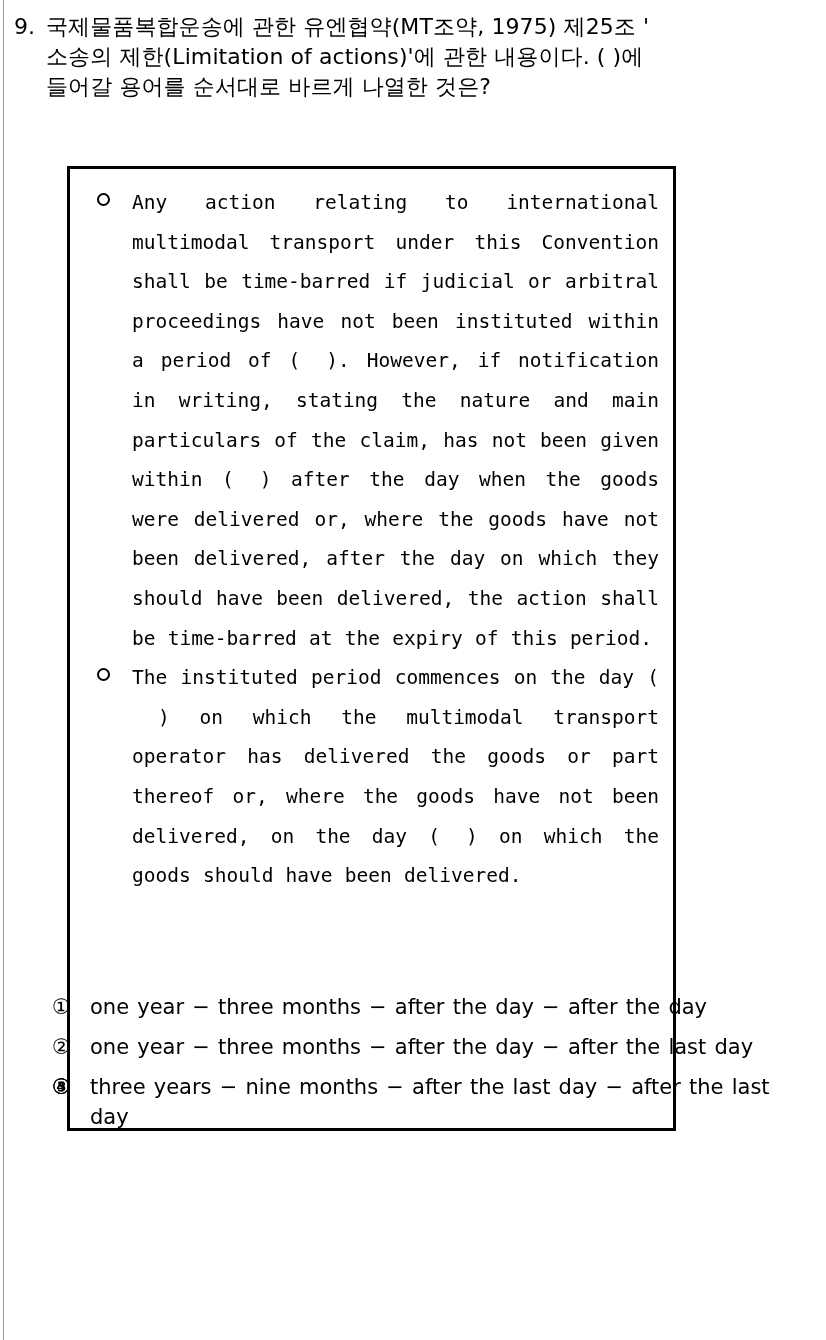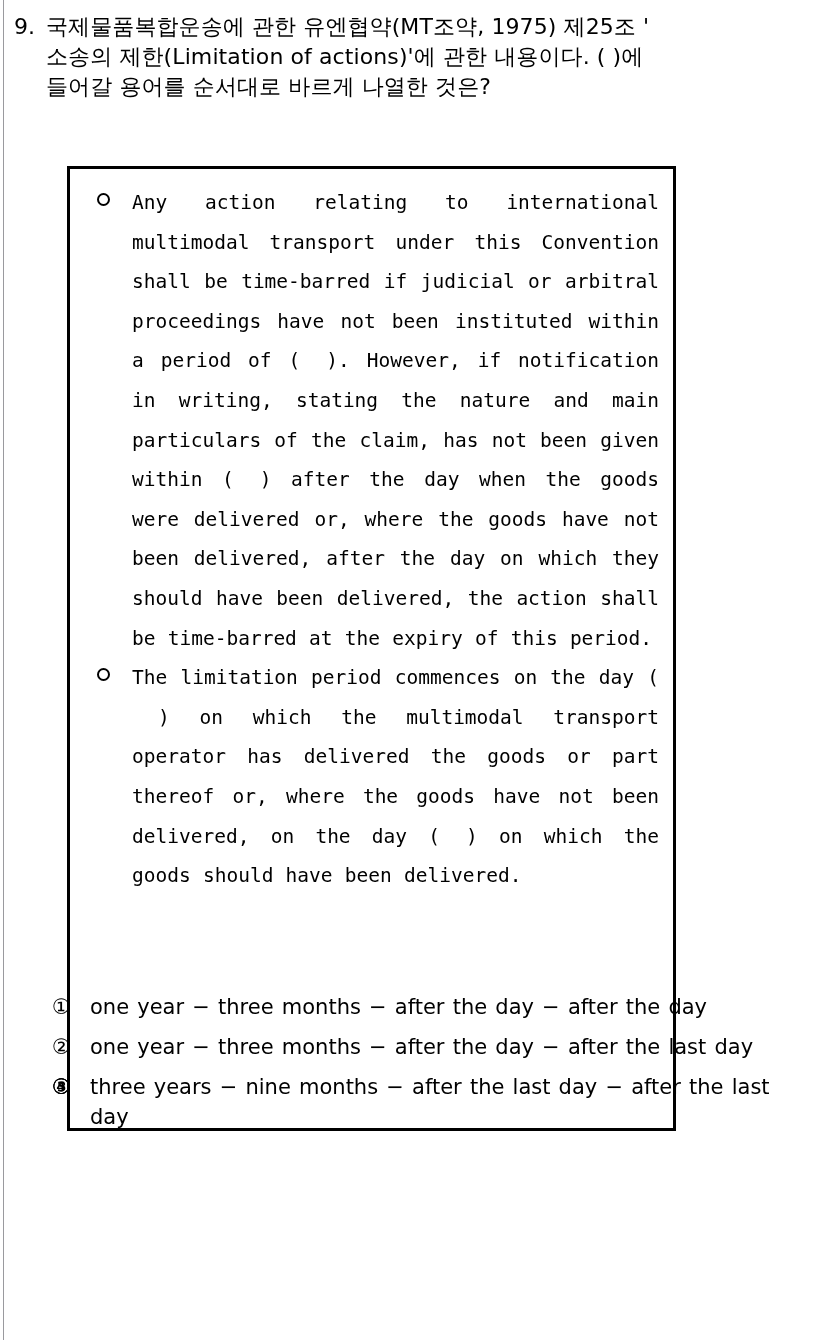"The limitation period commences on" span { text: limitation -> instituted }
